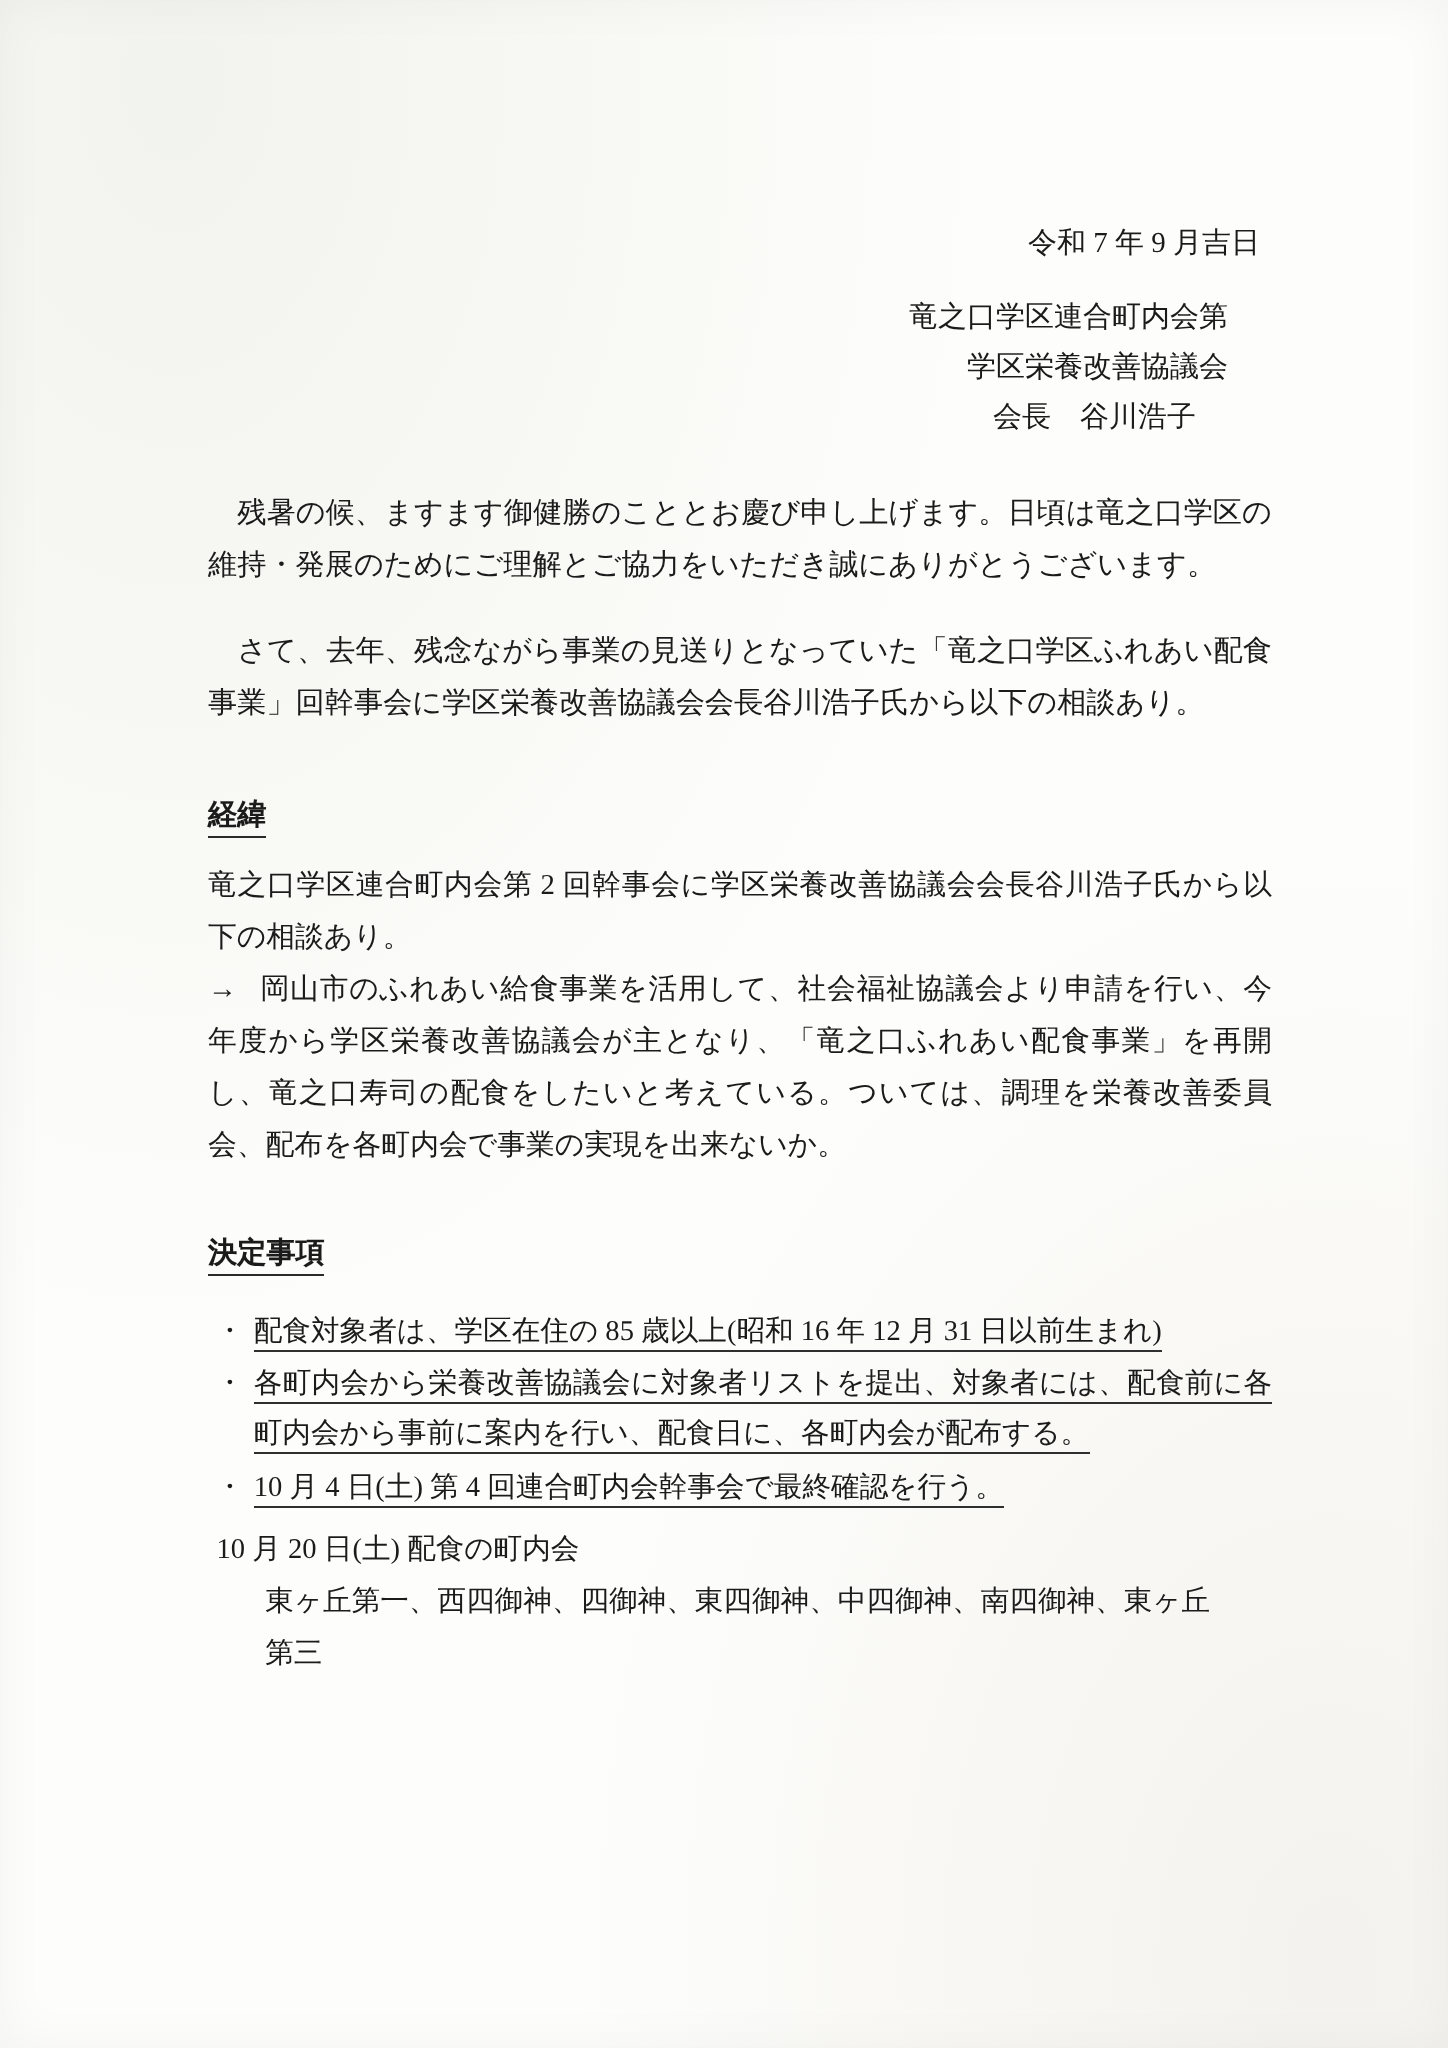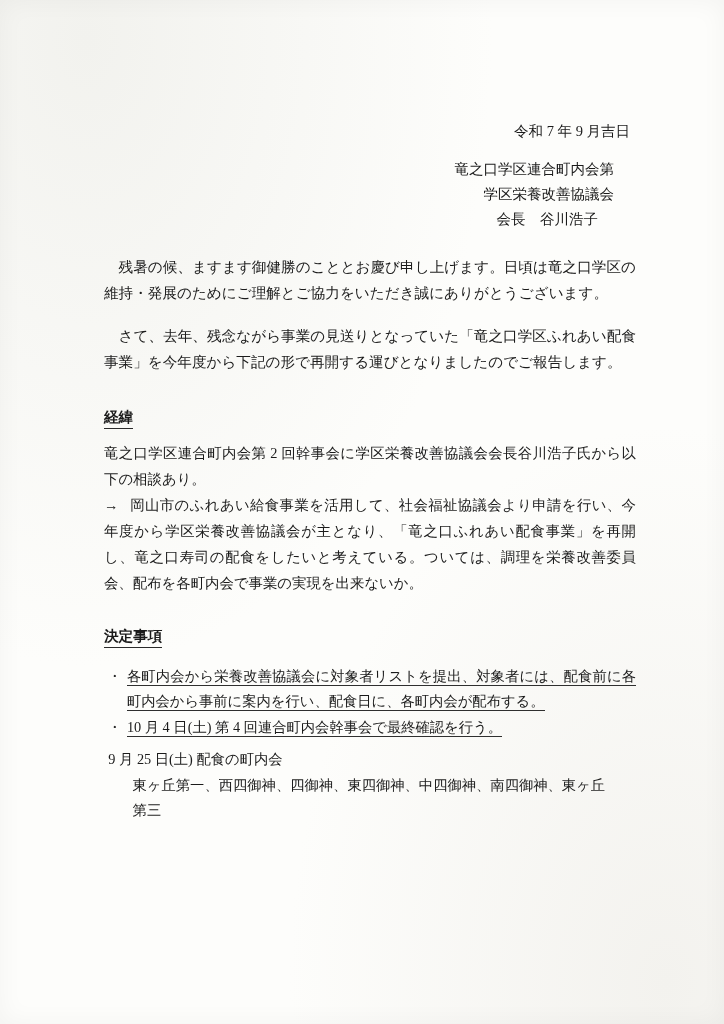"令和 7 年 9 月吉日" .content { top: 122px -> 112px }
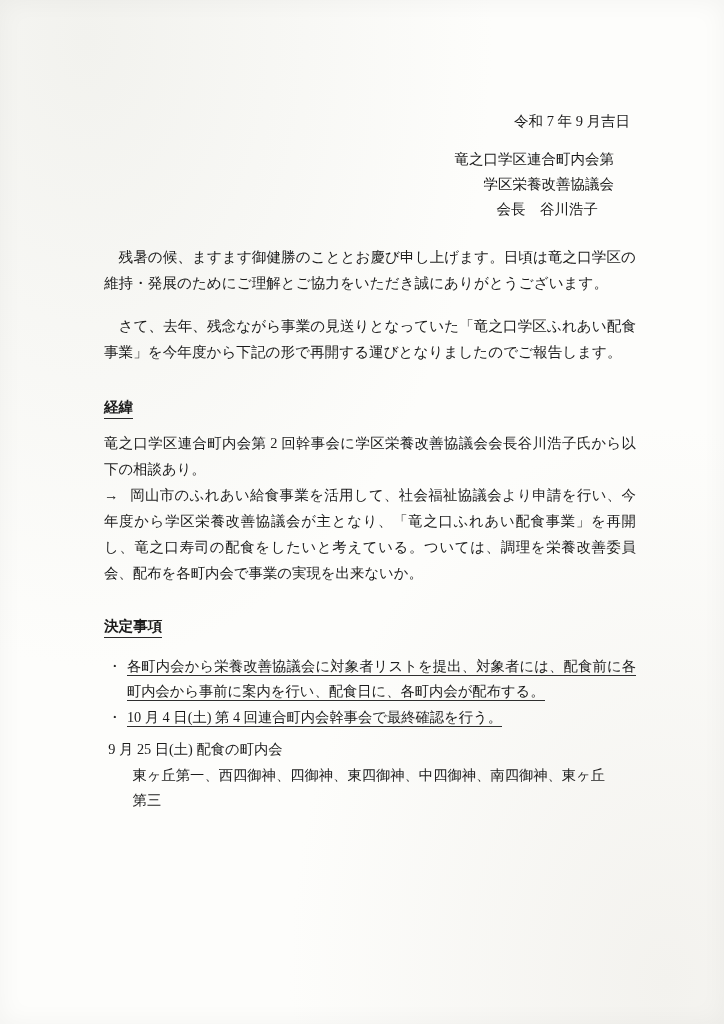"さて、去年、残念ながら事業の見送りとなっていた「竜之口学区ふれあい配食事業」を今" p.para { text: を今年度から下記の形で再開する運びとなりましたのでご報告します -> 回幹事会に学区栄養改善協議会会長谷川浩子氏から以下の相談あり }
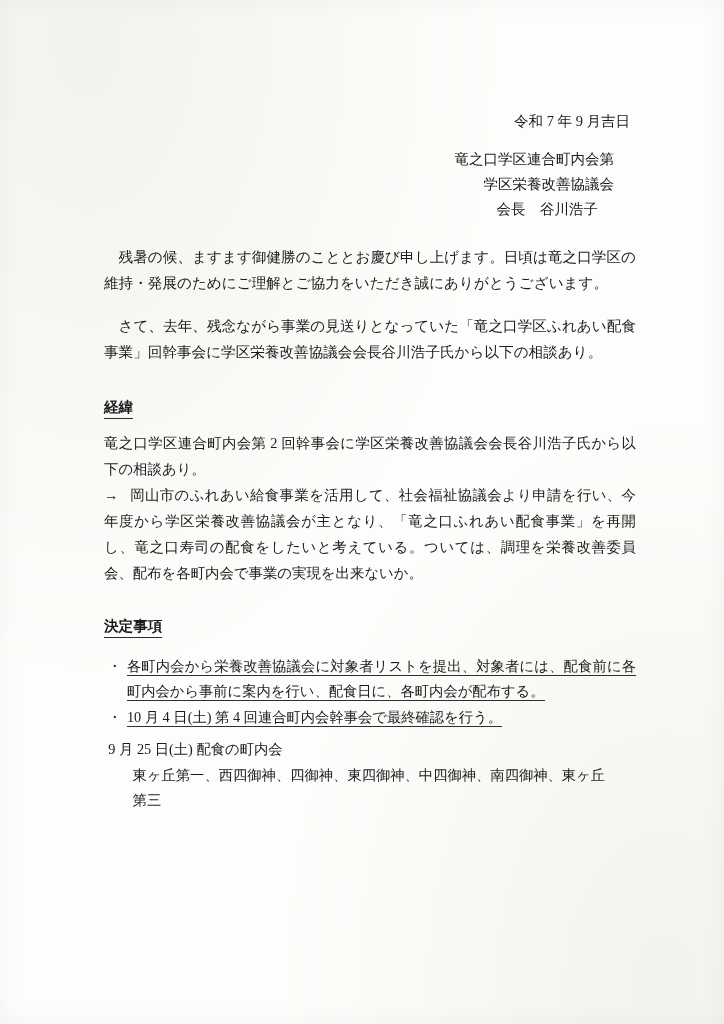"配食対象者は、学区在住の 85 歳以上(昭和 16 年" li { html: none -> <li><span>配食対象者は、学区在住の 85 歳以上(昭和 16 年 12 月 31 日以前生まれ)</span></li> }
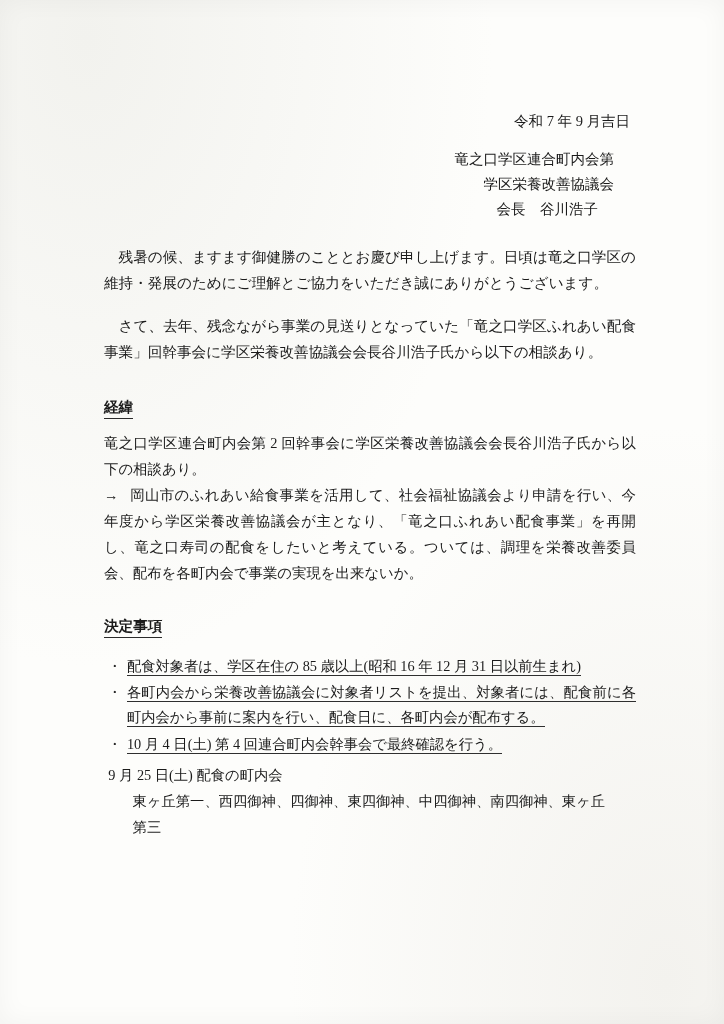"9 月 25 日(土) 配食の町内会" div.head { text: 9 月 25 -> 10 月 20 }
